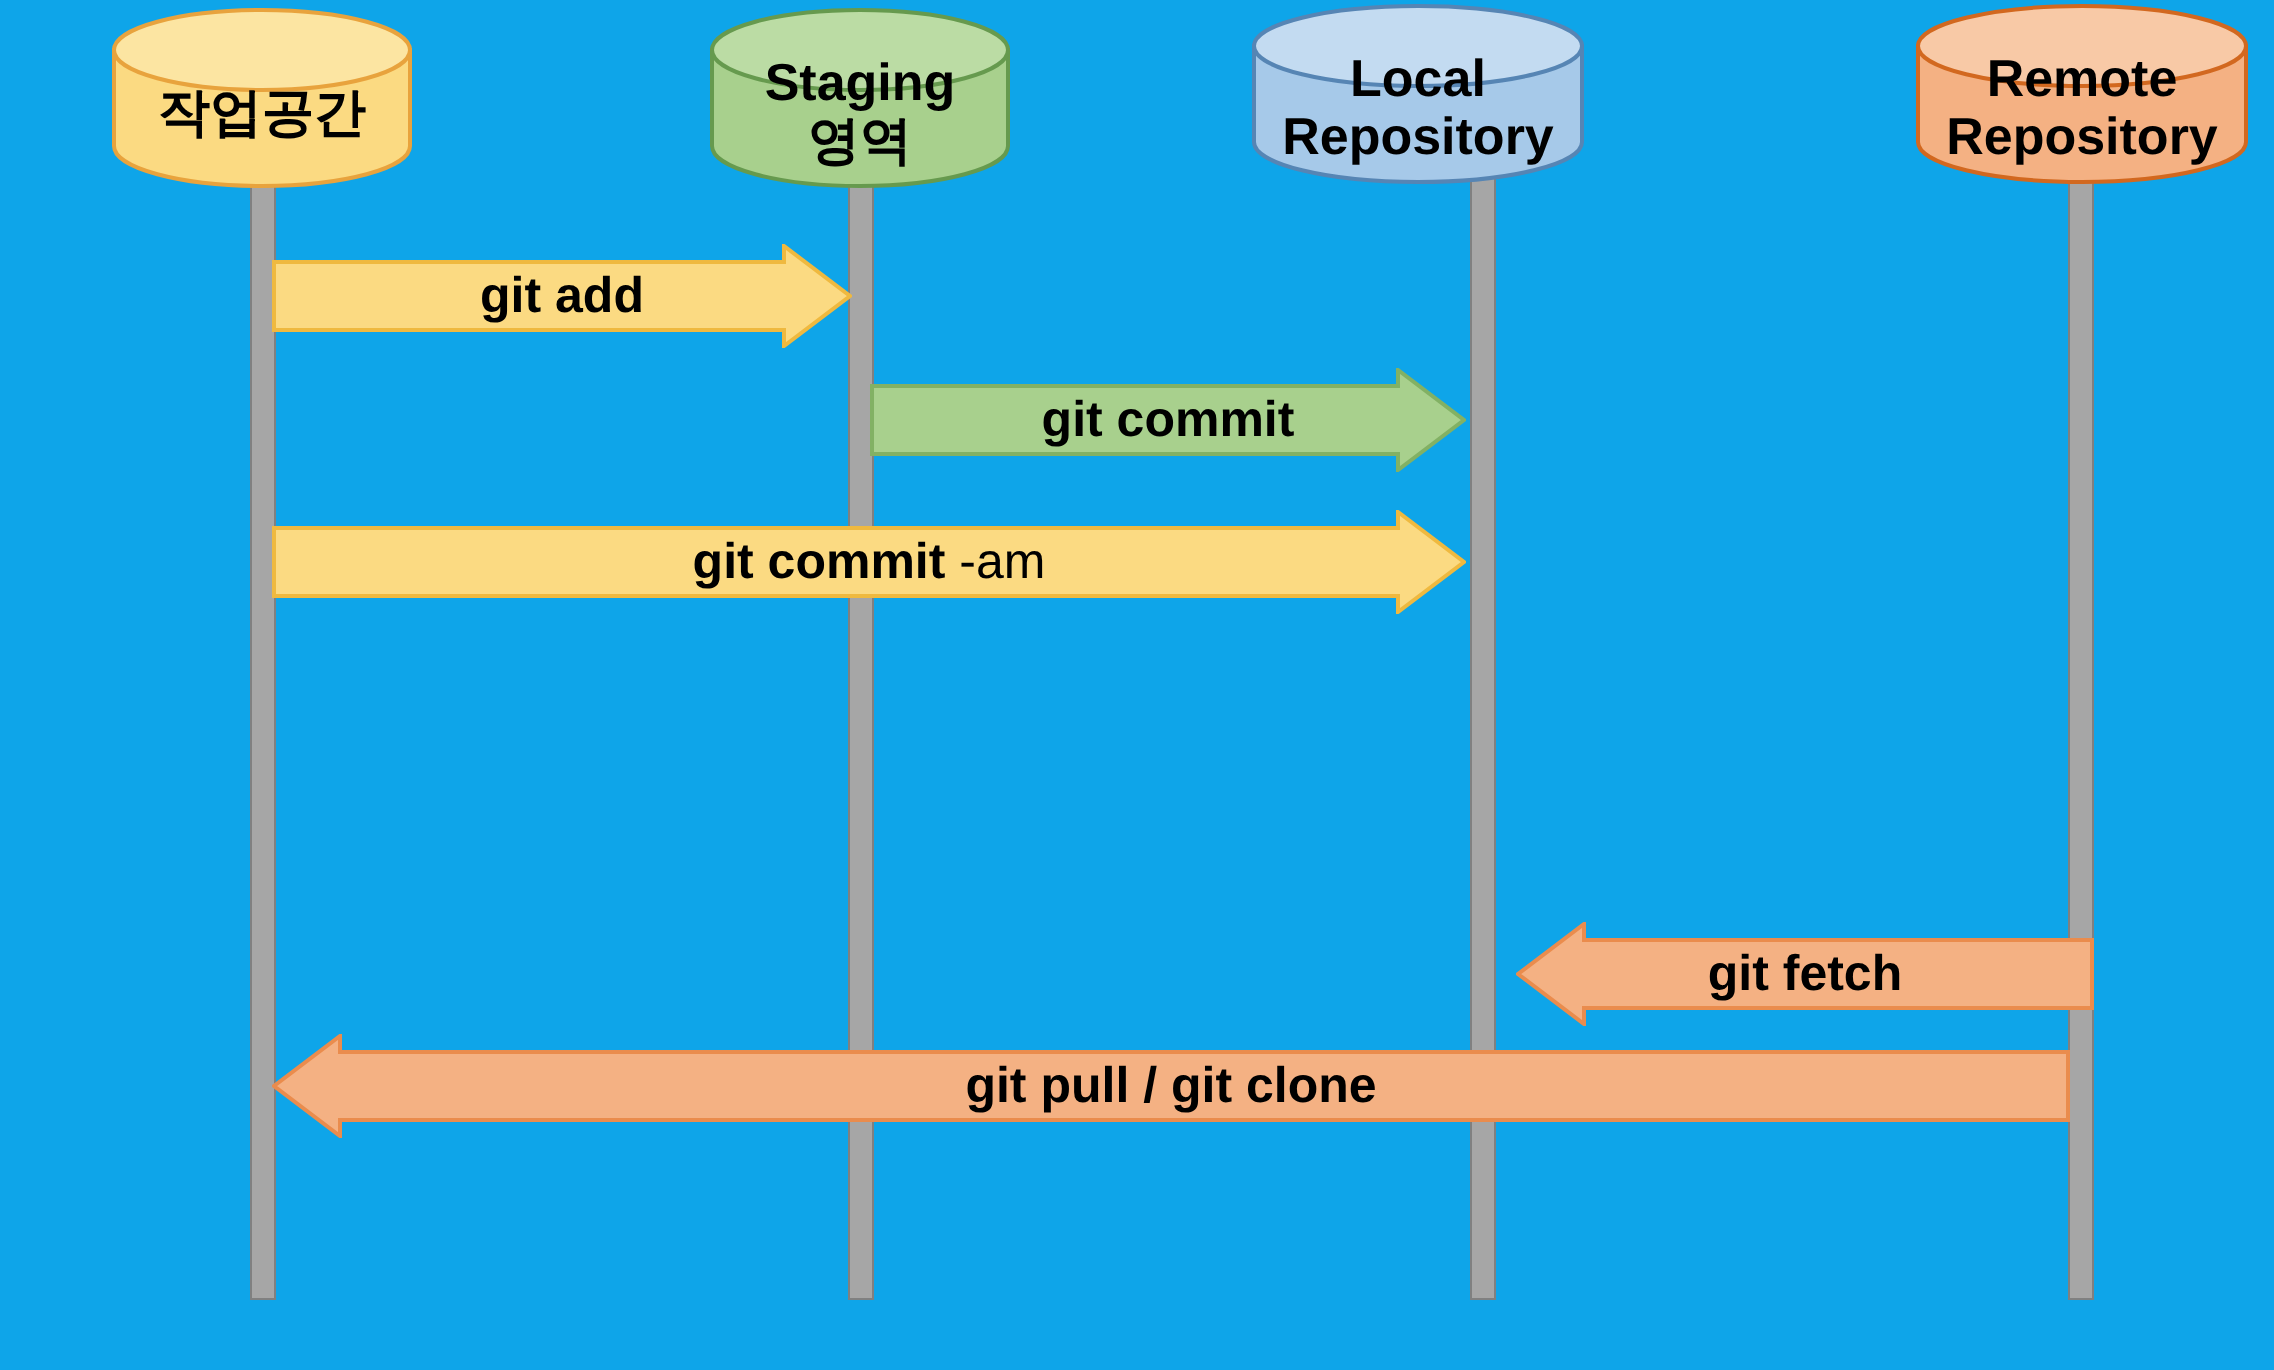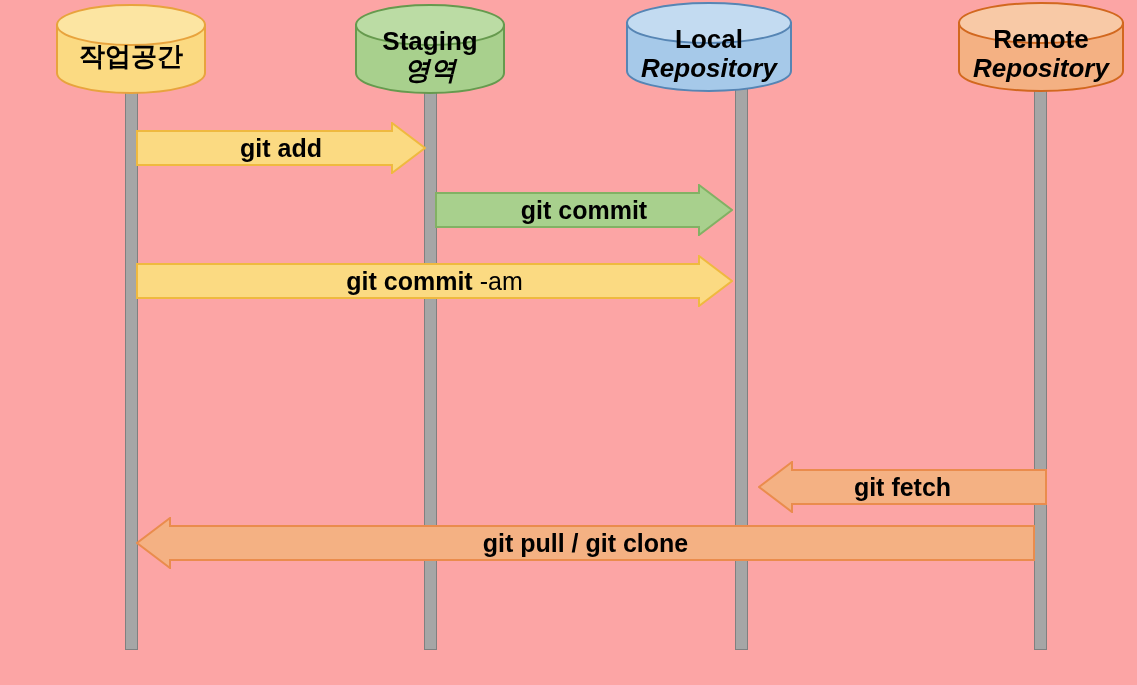"작업공간" div.canvas { background: #fca5a5 -> #0ea5e9 }
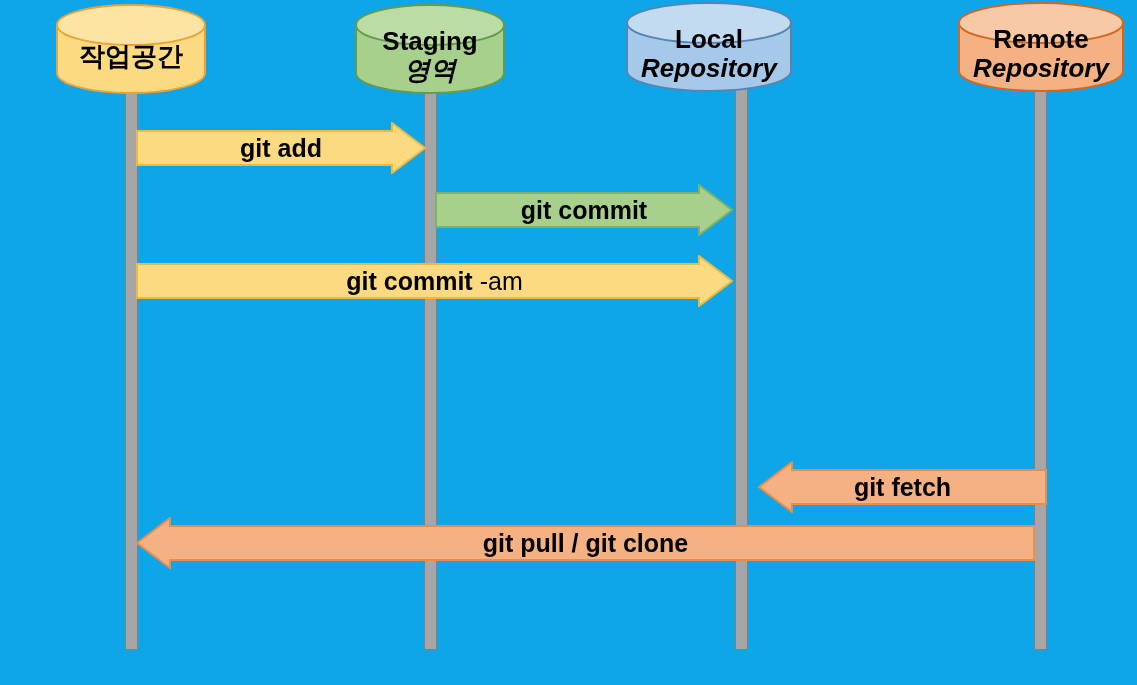"영역" .node-label .l2 { font-style: italic -> none }
